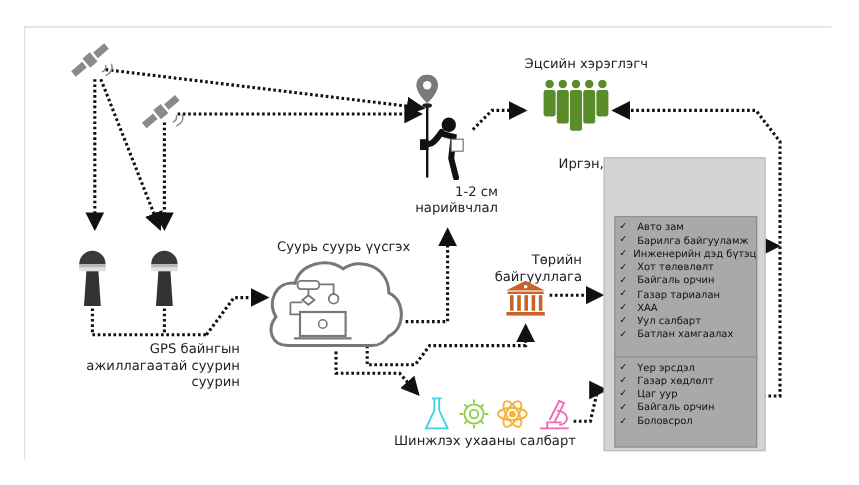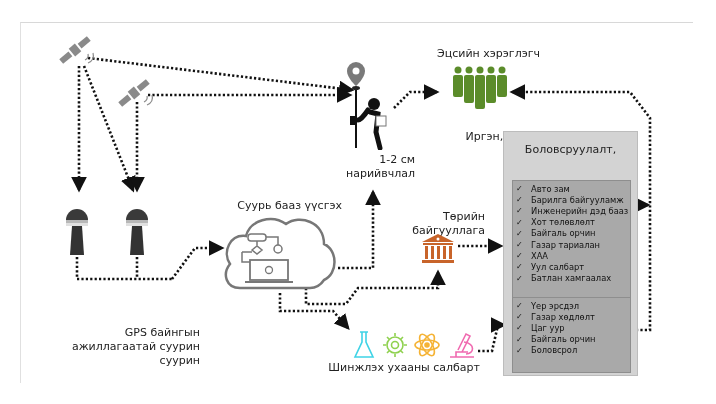"Боловсруулалт," div { html: <div>Боловсруулалт,</div> -> none }
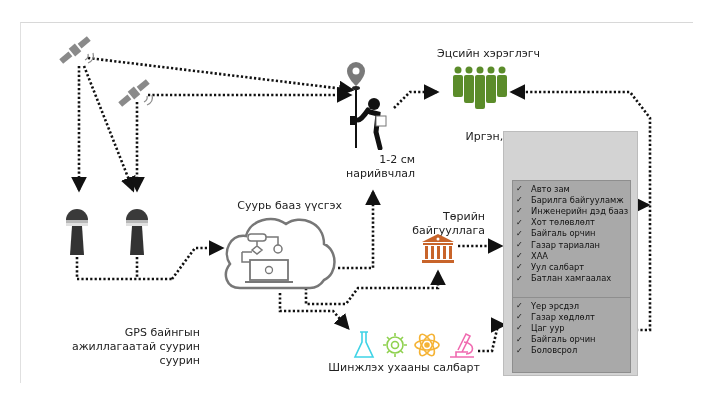"Суурь бааз үүсгэх" div.lbl { text: бааз -> суурь }
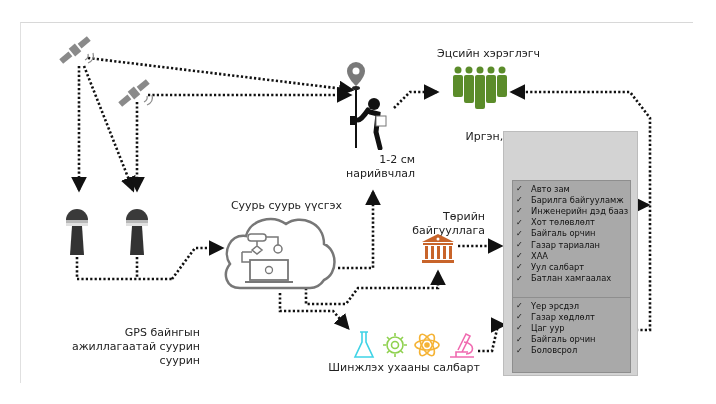"Инженерийн дэд бааз" span { text: бааз -> бүтэц }
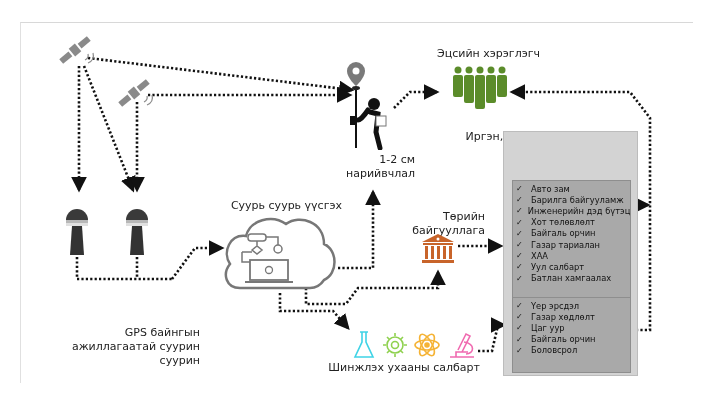"GPS байнгын" div.lbl { margin-top: 42px -> none }
